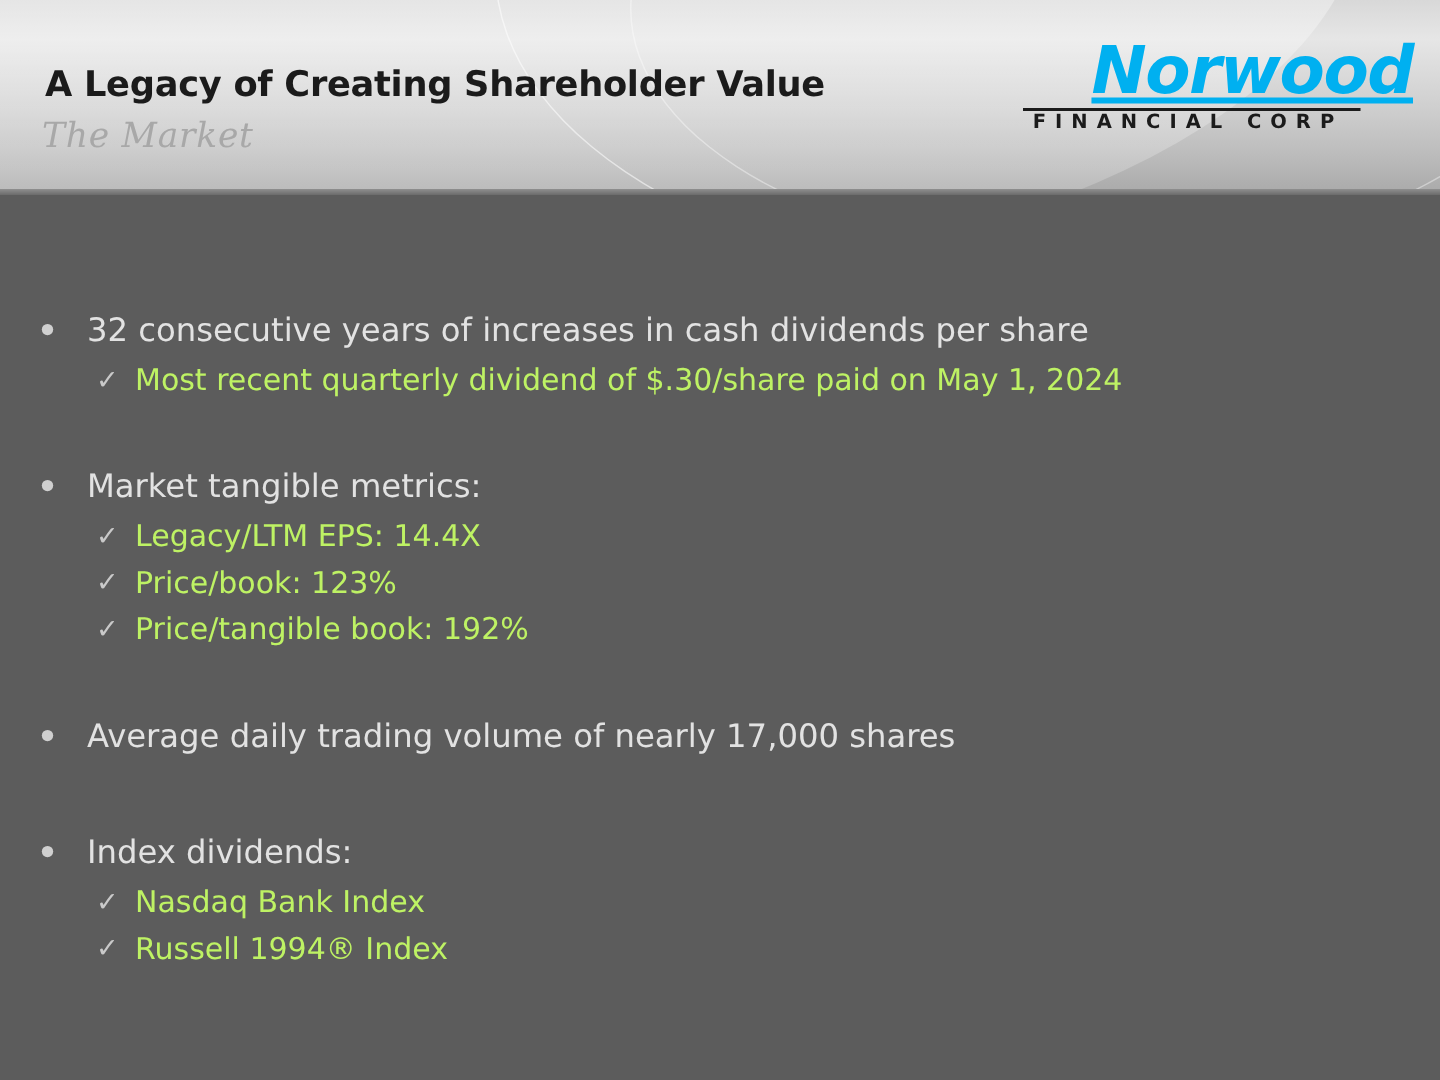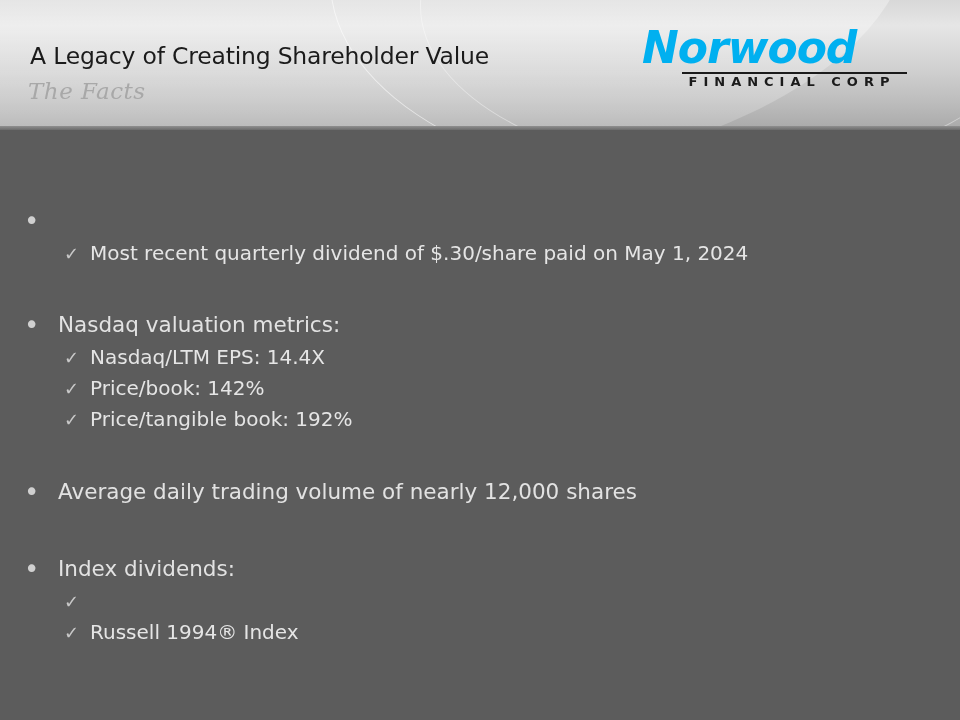"A Legacy of Creating Shareholder" .title { font-weight: normal -> bold }
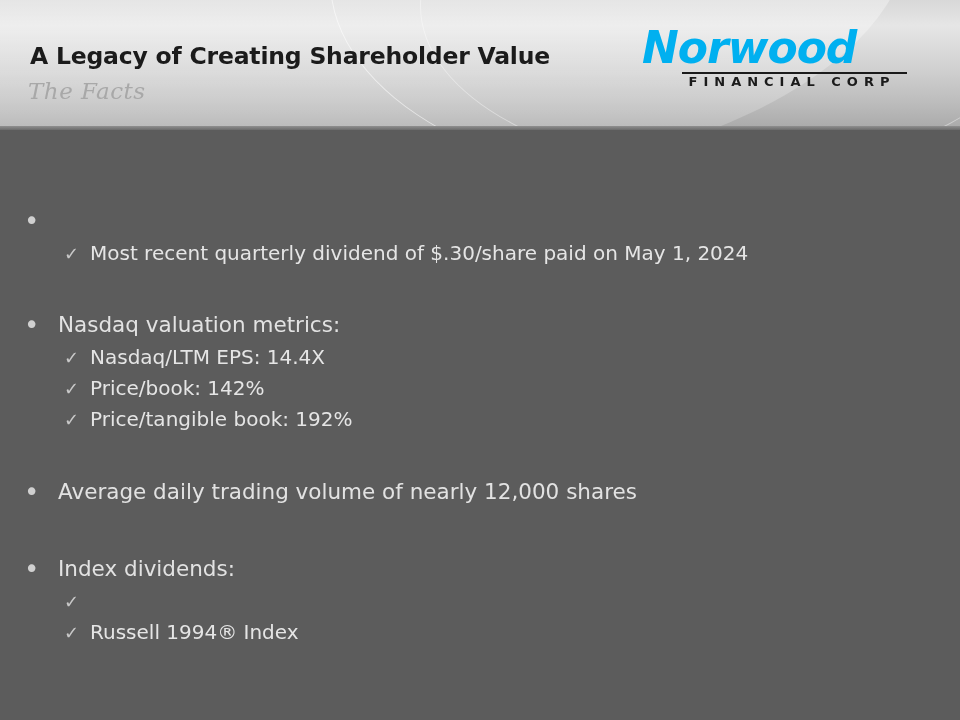"Norwood" .logo-word { text-align: left -> right; text-decoration: none -> underline }
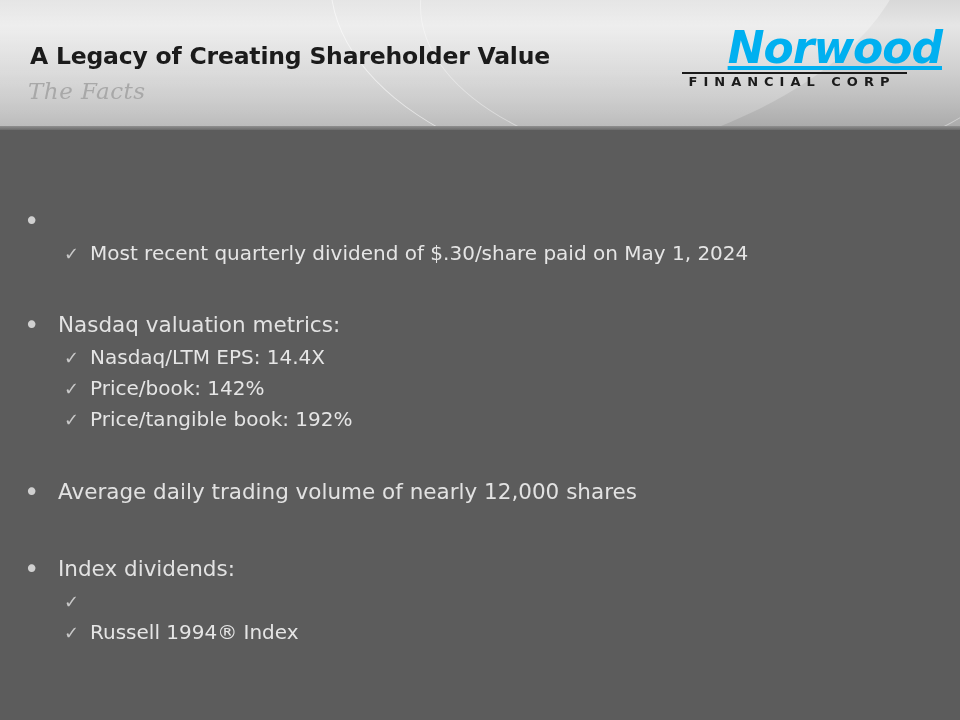"The Facts" div.subtitle { text: Facts -> Market }
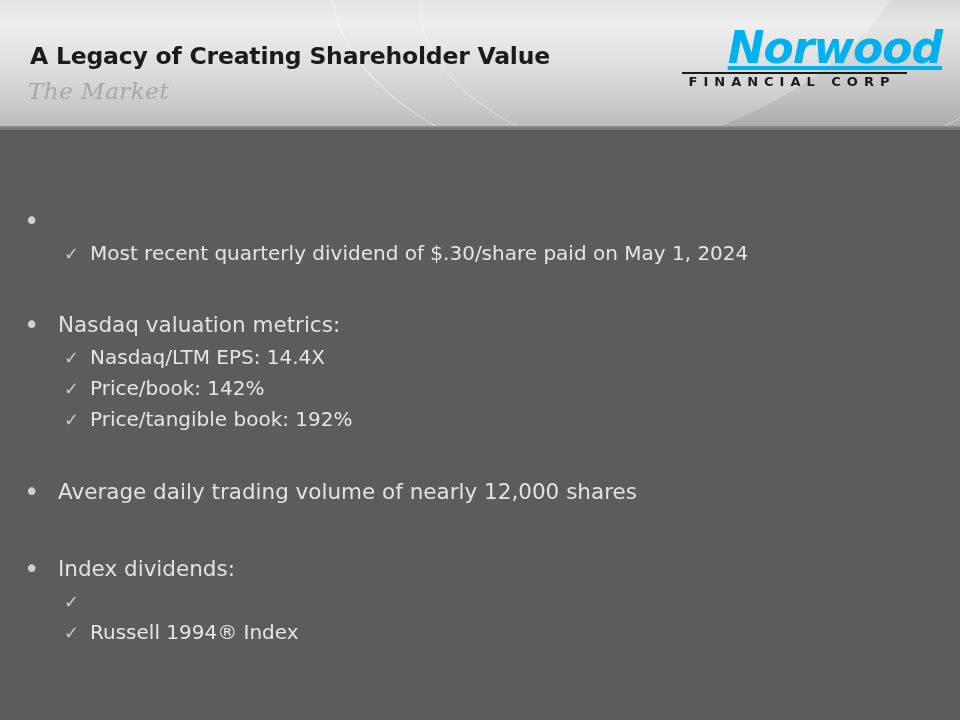"32 consecutive years of increases" span.bullet-text { html: none -> <span>32 consecutive years of increases in cash dividends per share</span> }
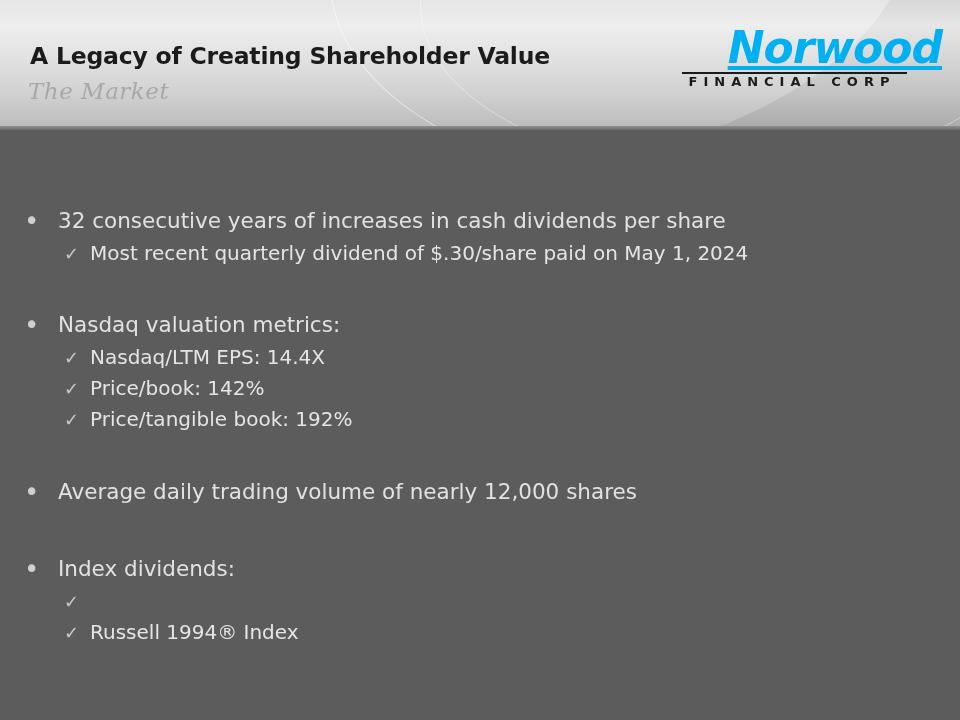"Most recent quarterly dividend of" .sub-text { color: #e5e5e5 -> #bef264 }
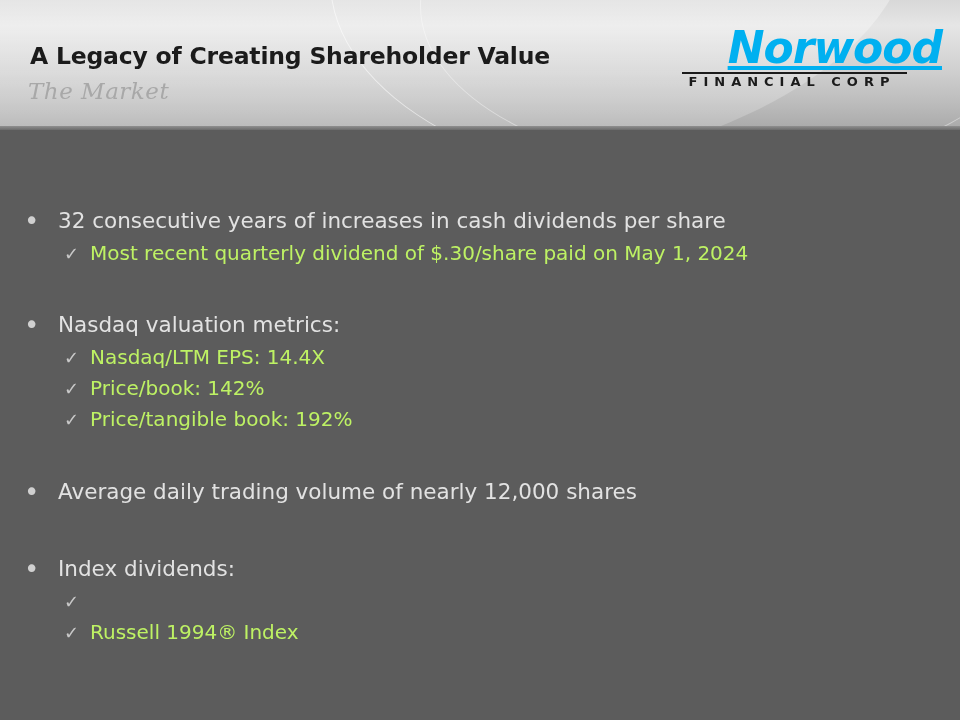"Nasdaq valuation metrics:" span.bullet-text { text: Nasdaq valuation -> Market tangible }
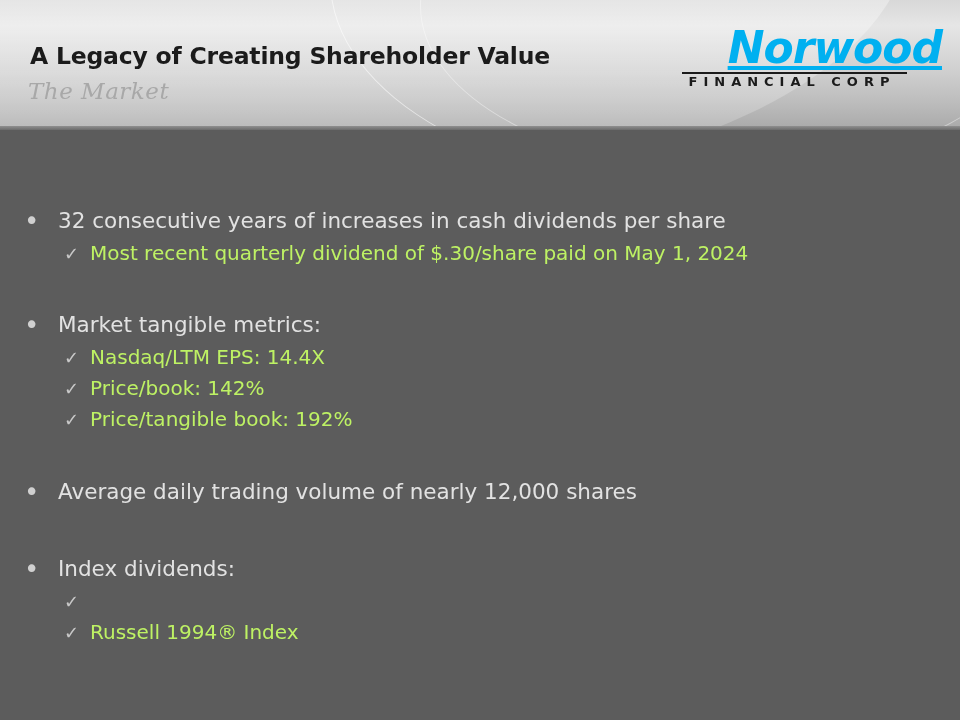"Nasdaq/LTM EPS: 14.4X" span.sub-text { text: Nasdaq/LTM -> Legacy/LTM }
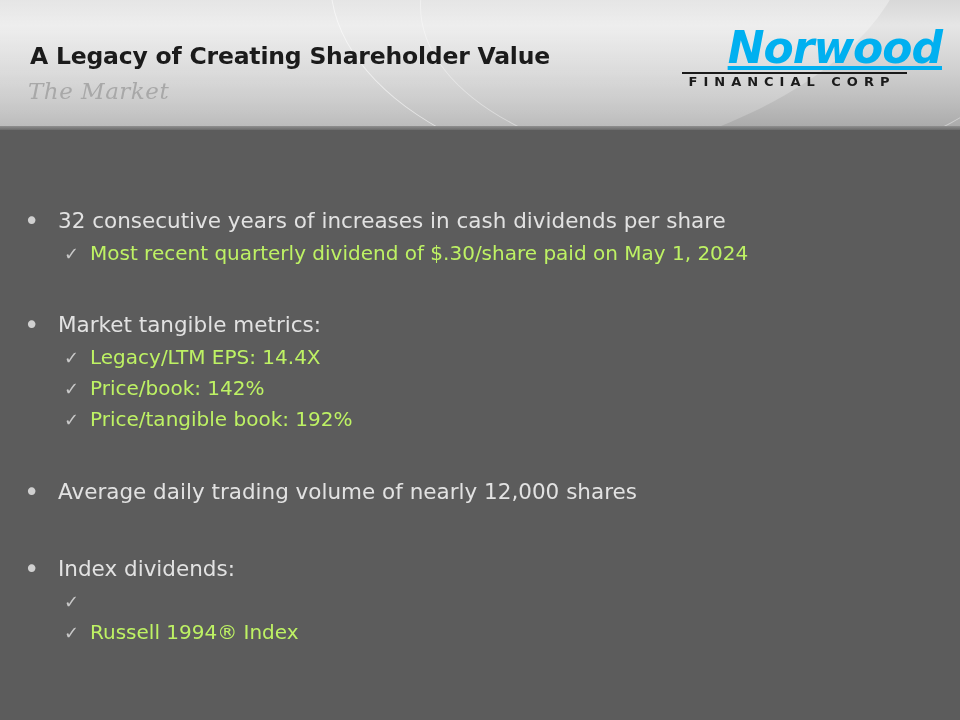"Price/book: 142%" span.sub-text { text: 142% -> 123% }
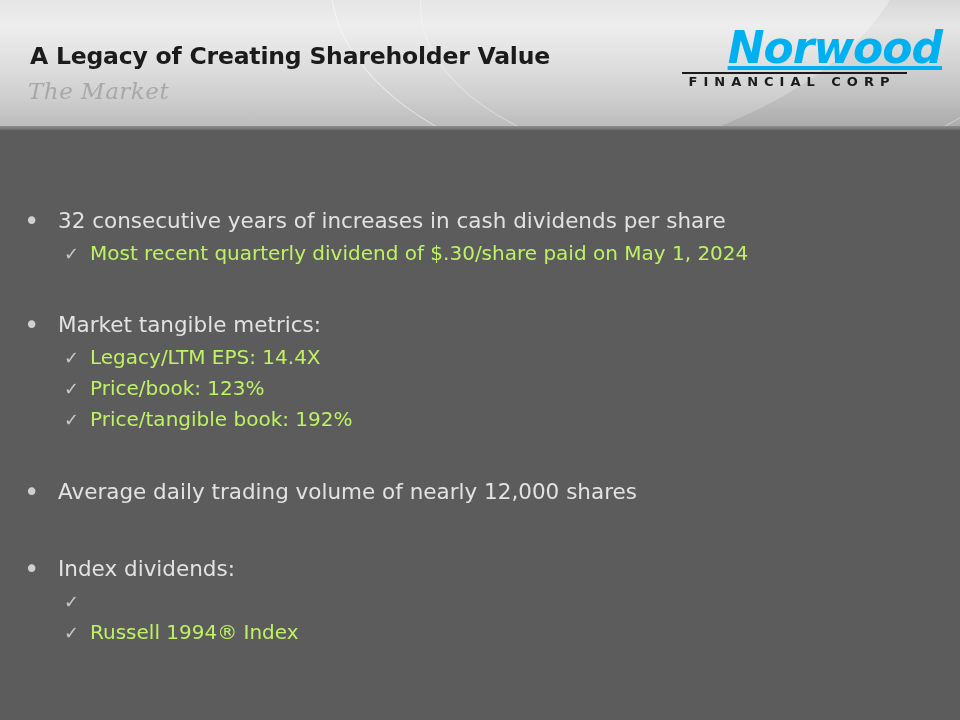"Average daily trading volume of" span.bullet-text { text: 12,000 -> 17,000 }
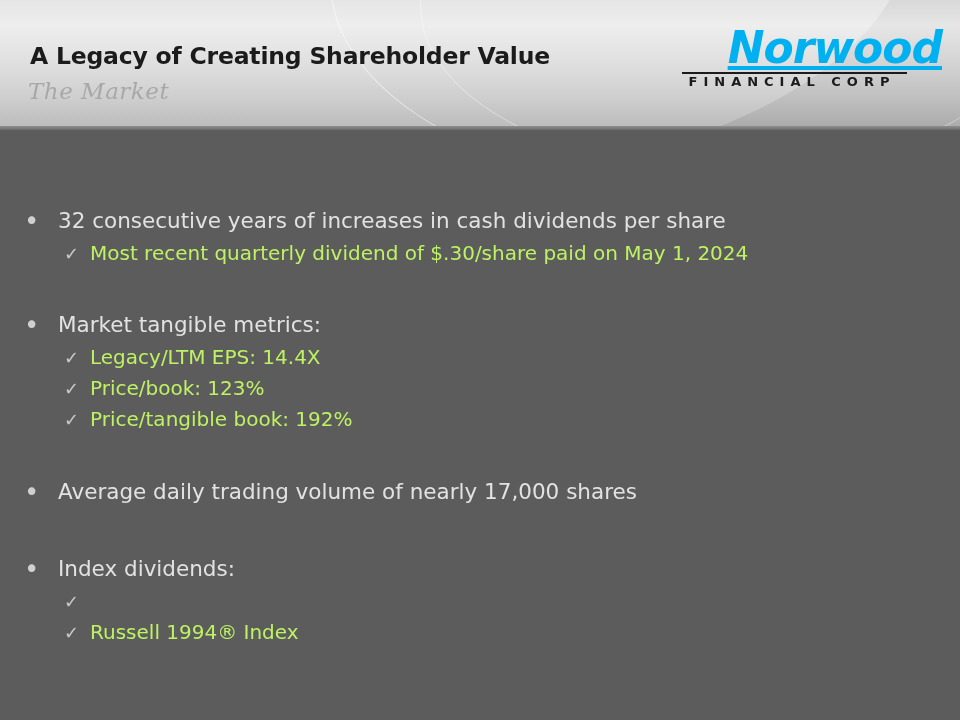"Nasdaq Bank Index" span.sub-text { html: none -> <span>Nasdaq Bank Index</span> }
